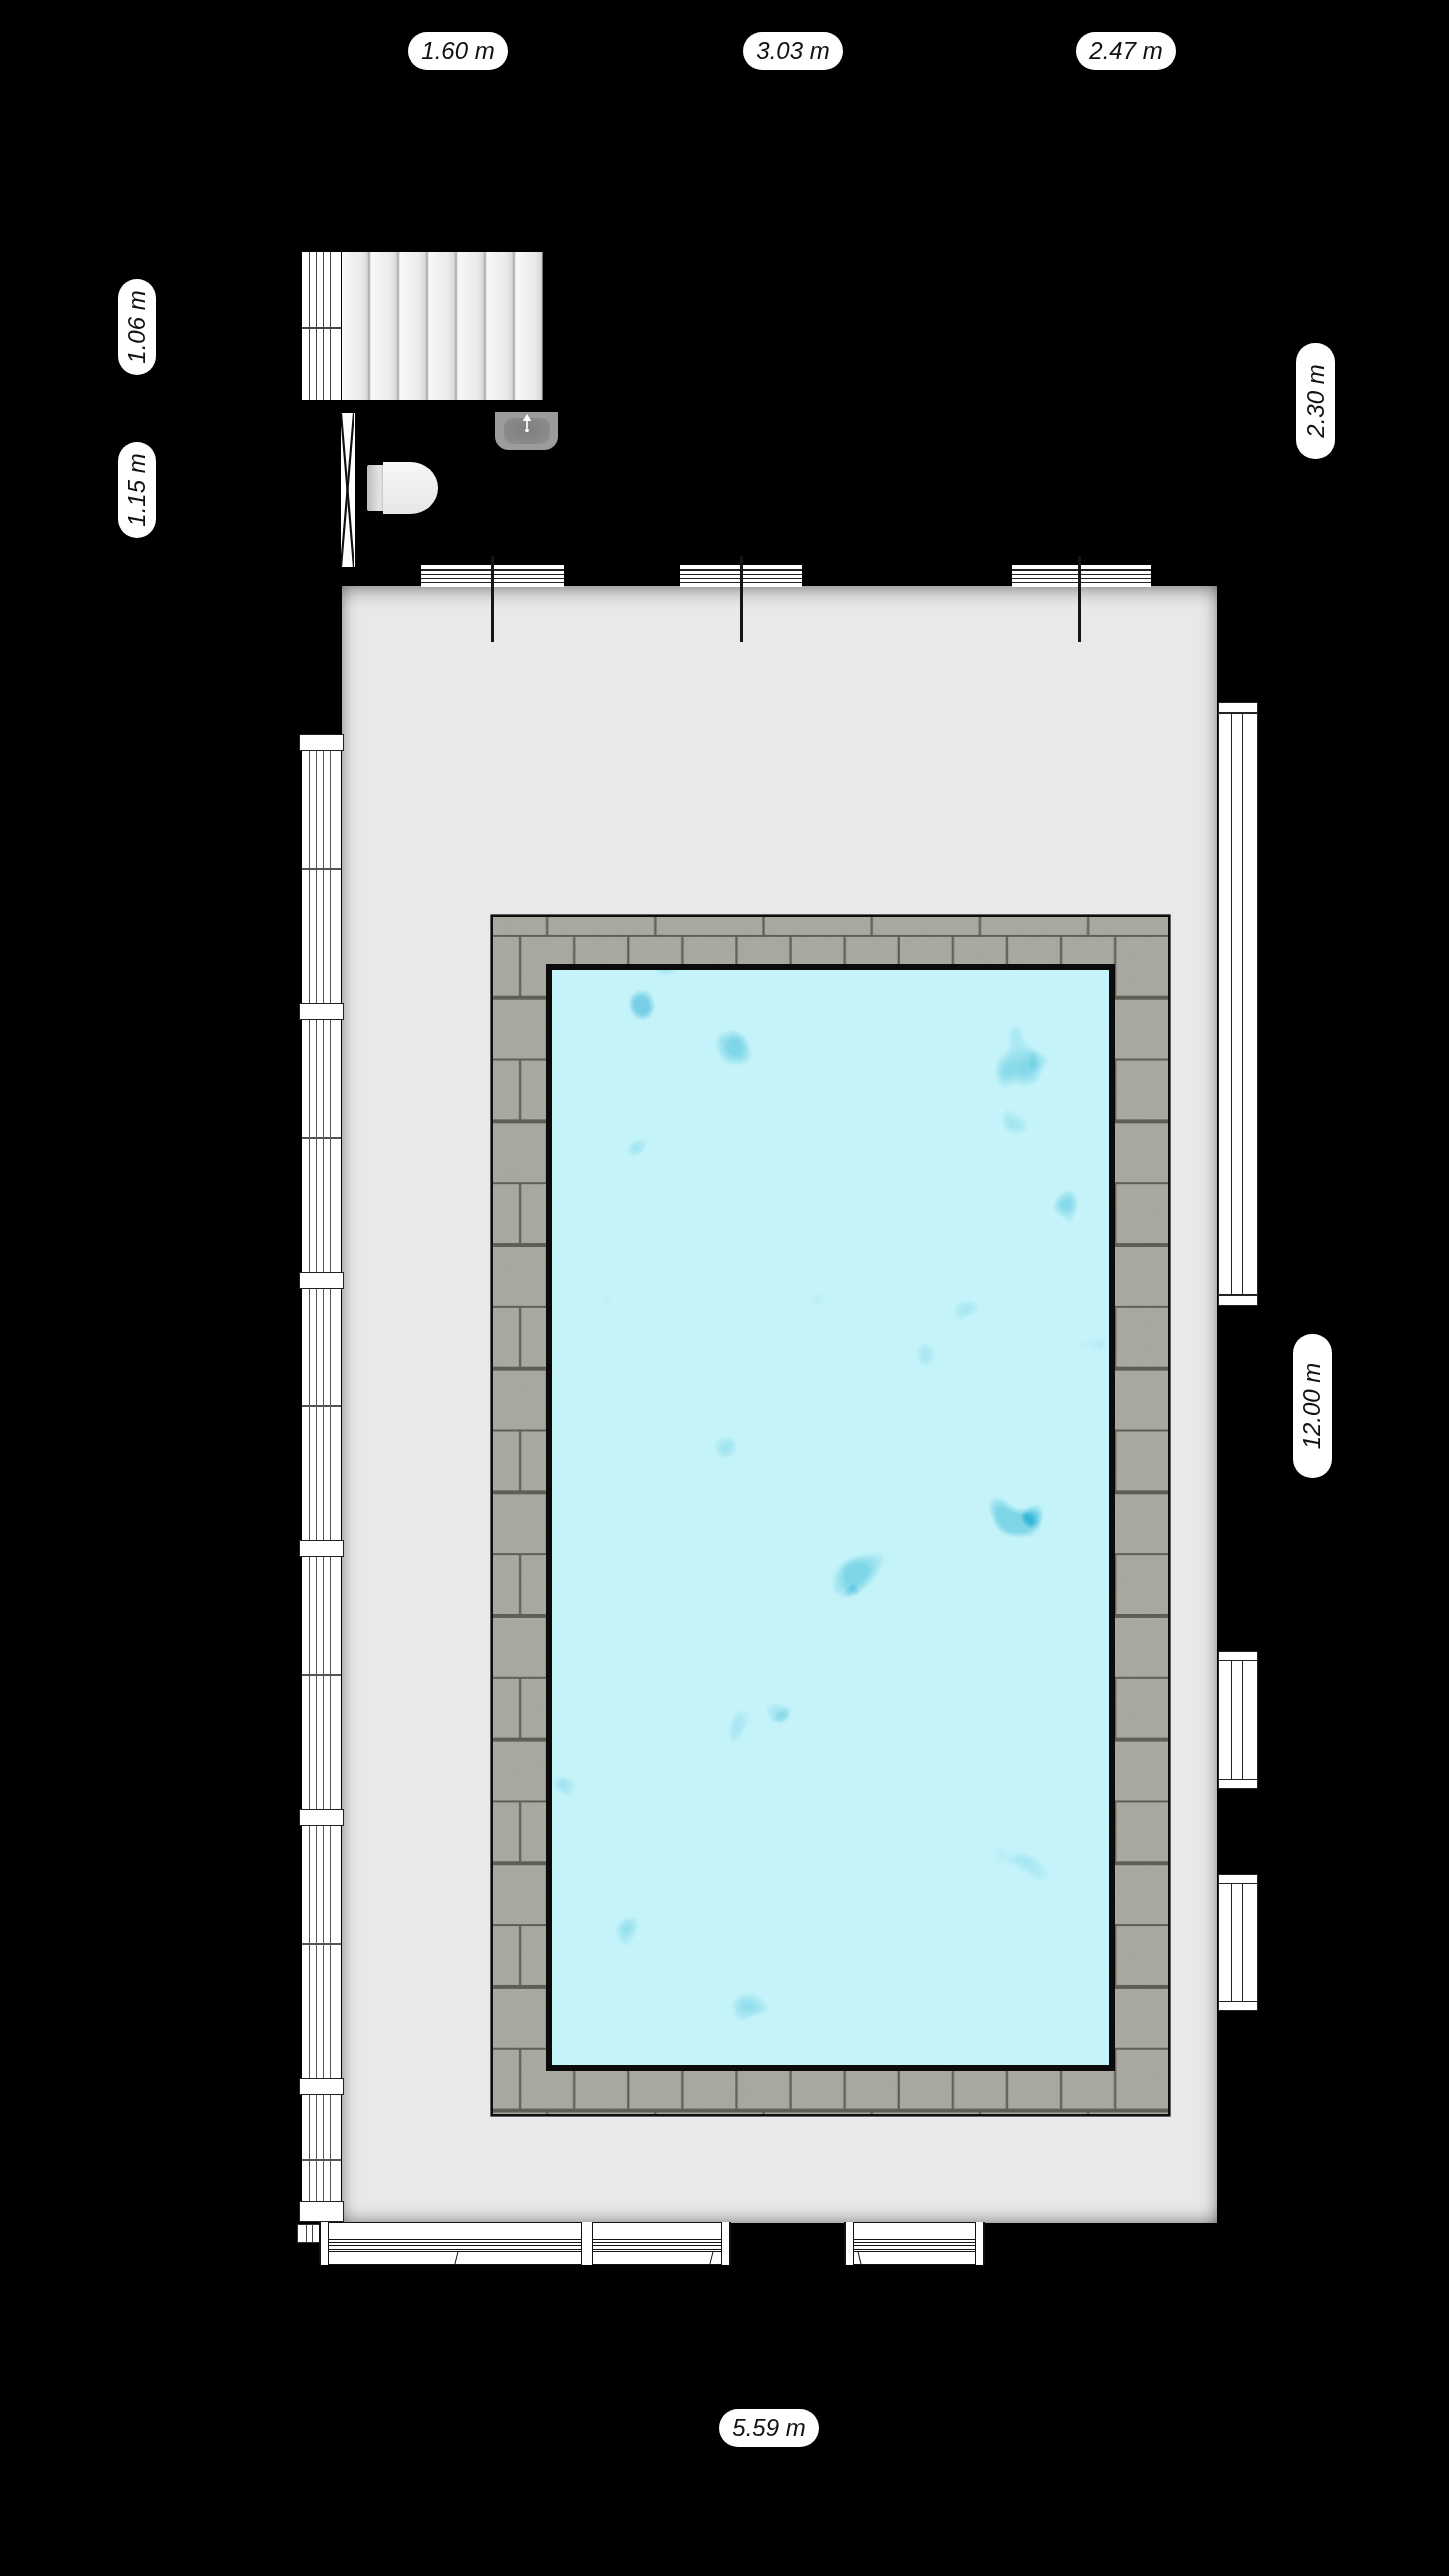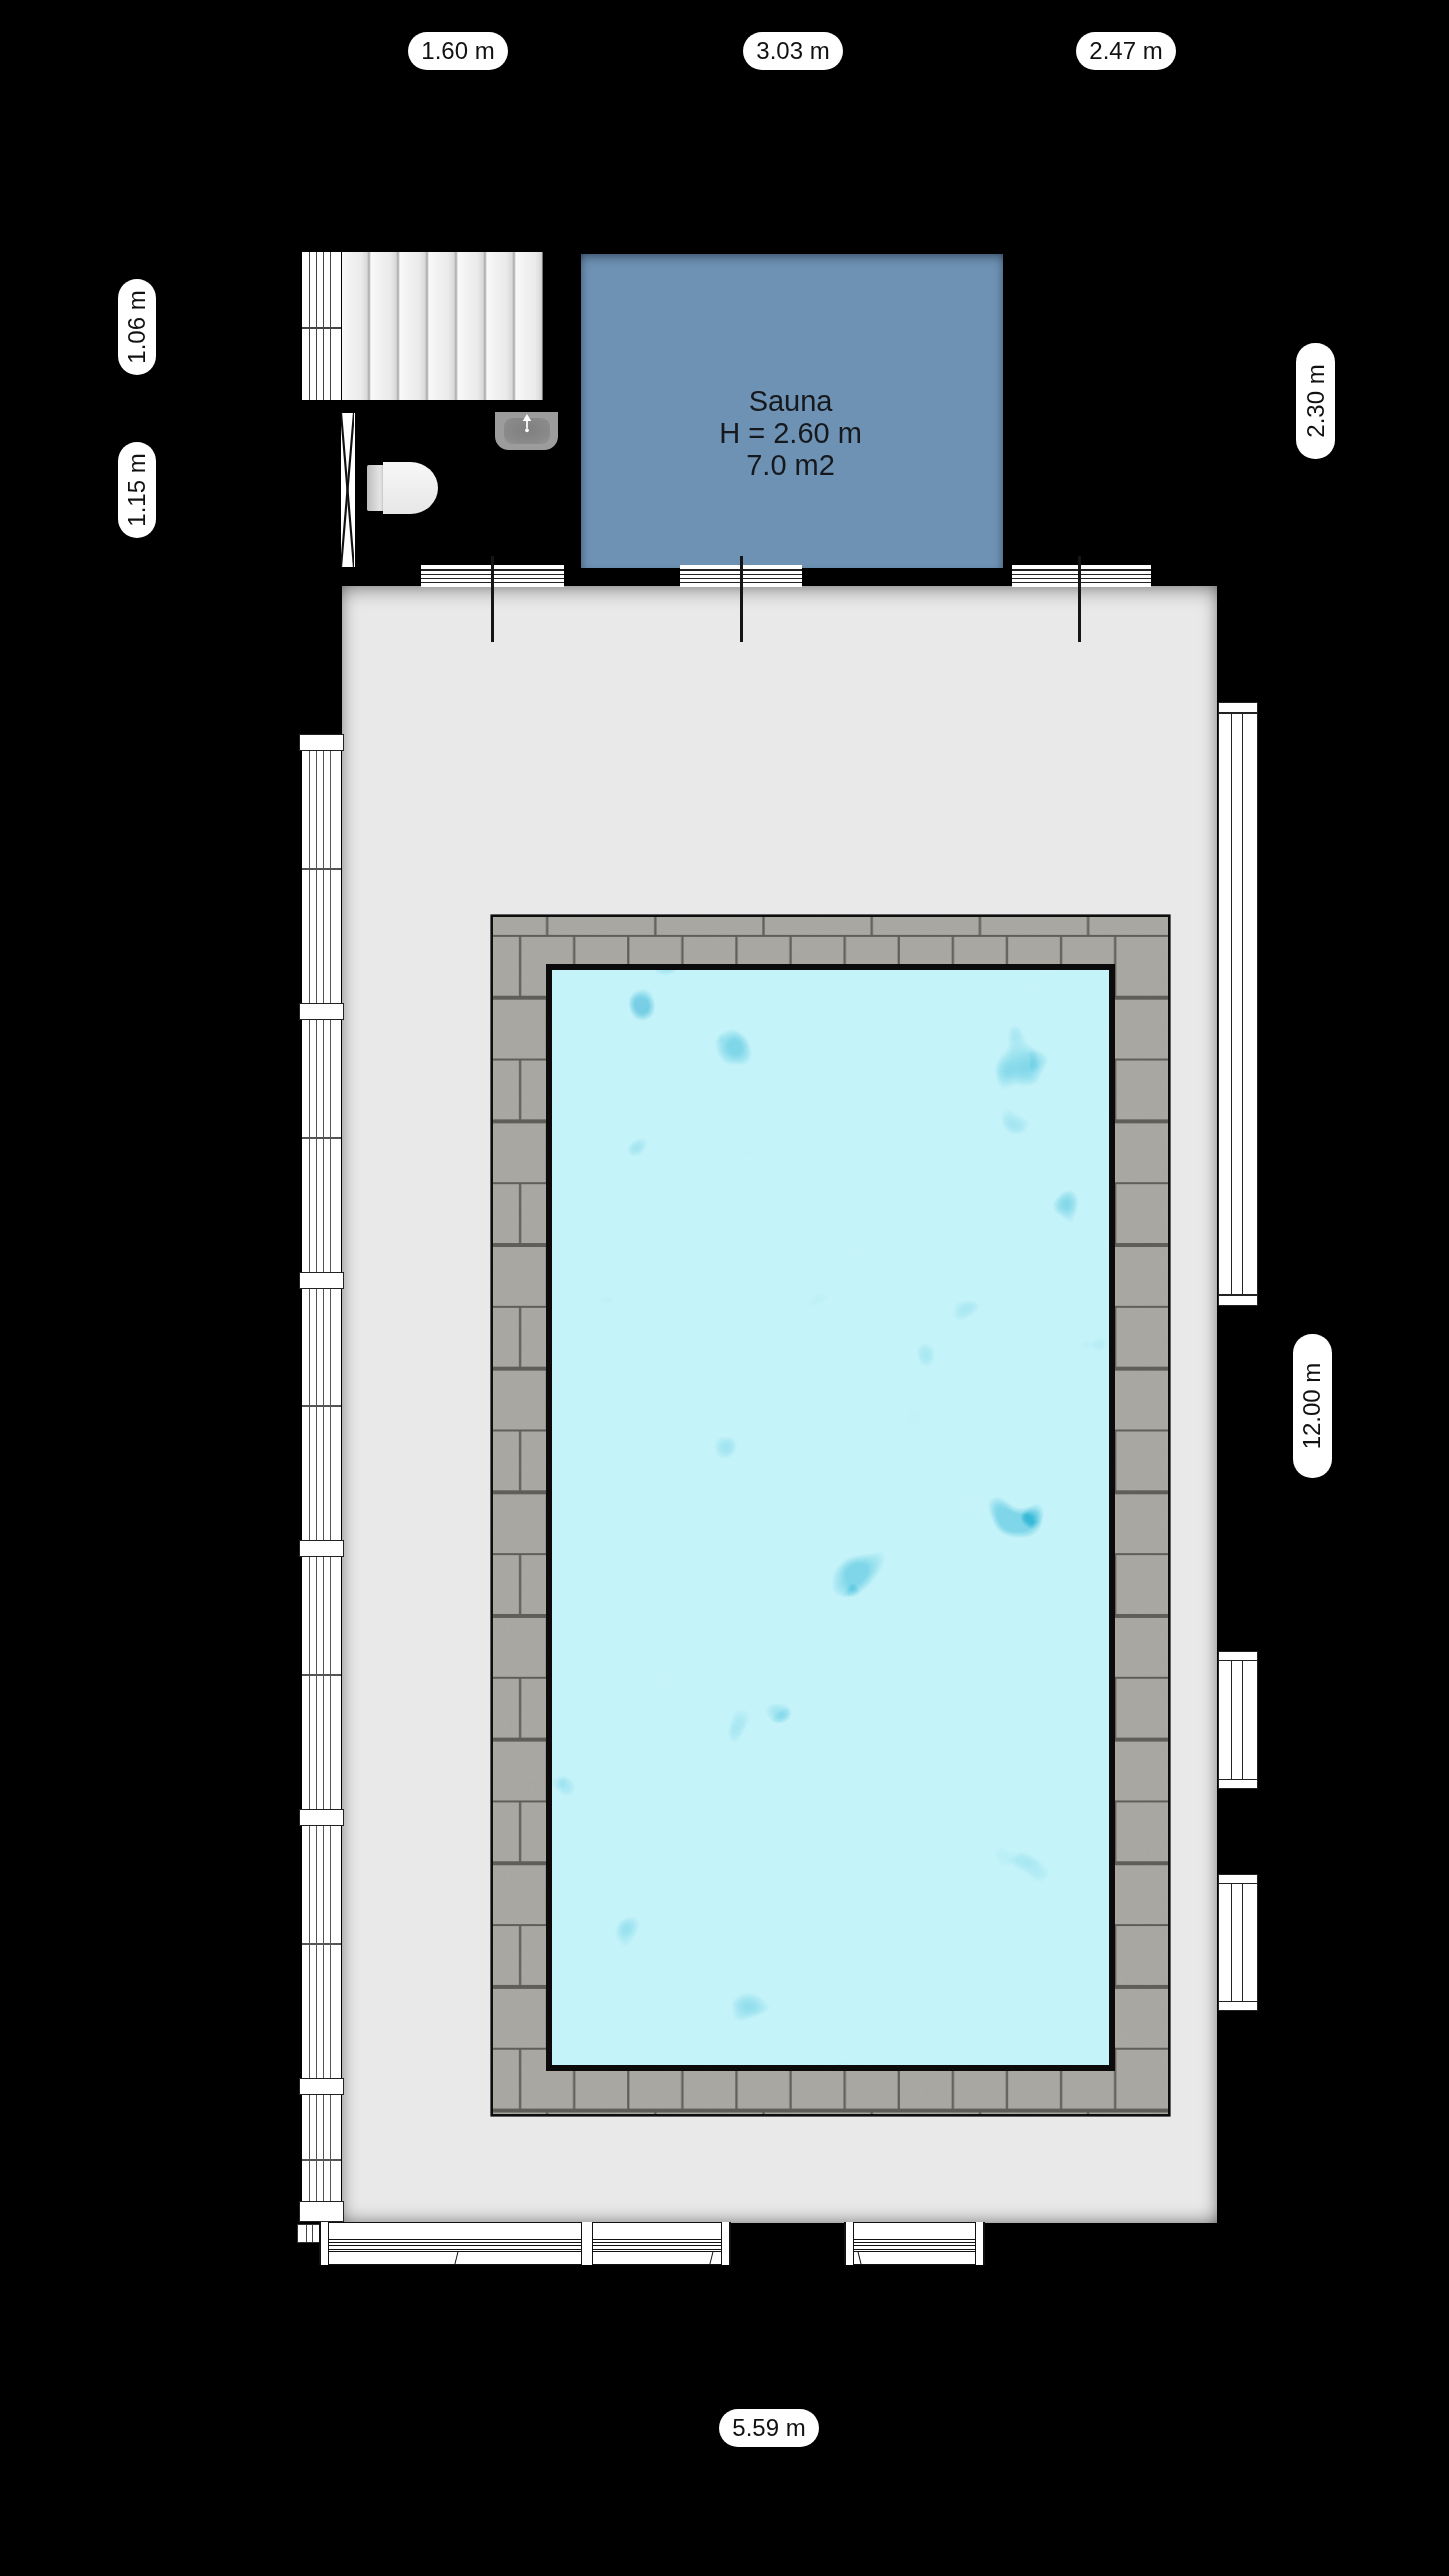"1.60 m" .pill { font-style: none -> italic }
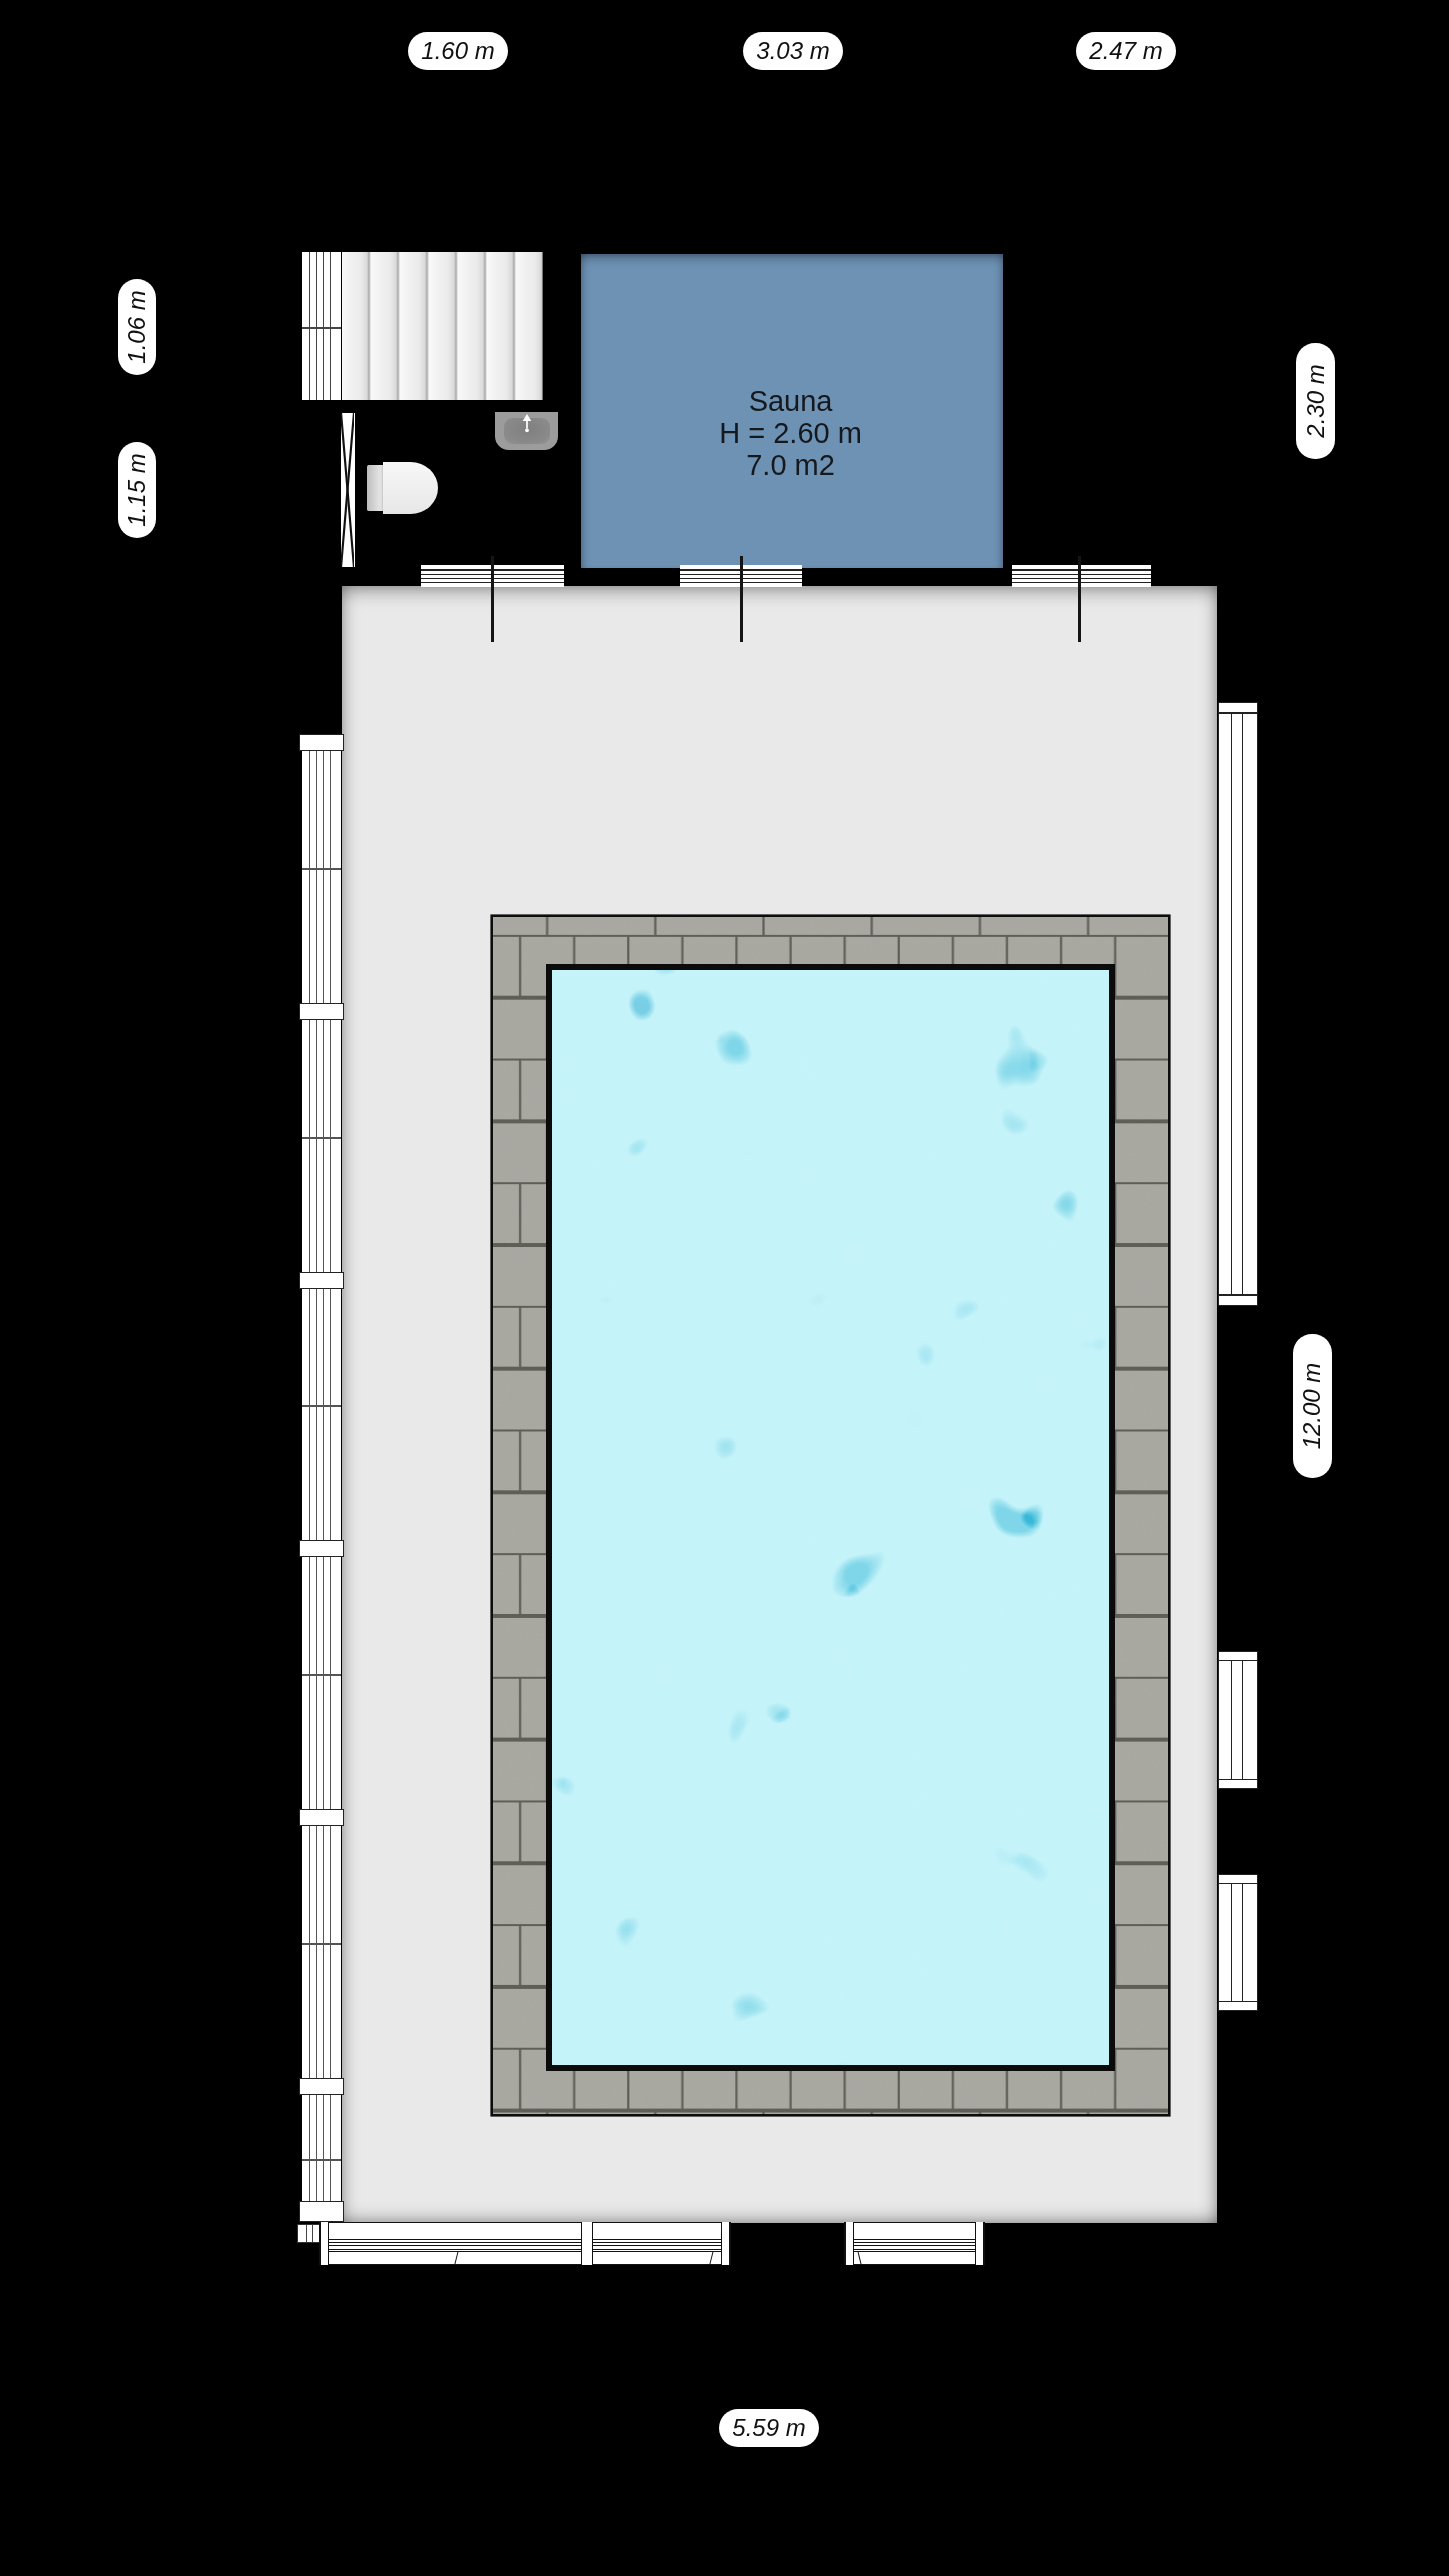"Sauna" div.abs { html: <div> <div> <div>Sauna</div> <div>H = 2.60 m</div> <div>7.0 m2</div> </div> </div> -> none }
